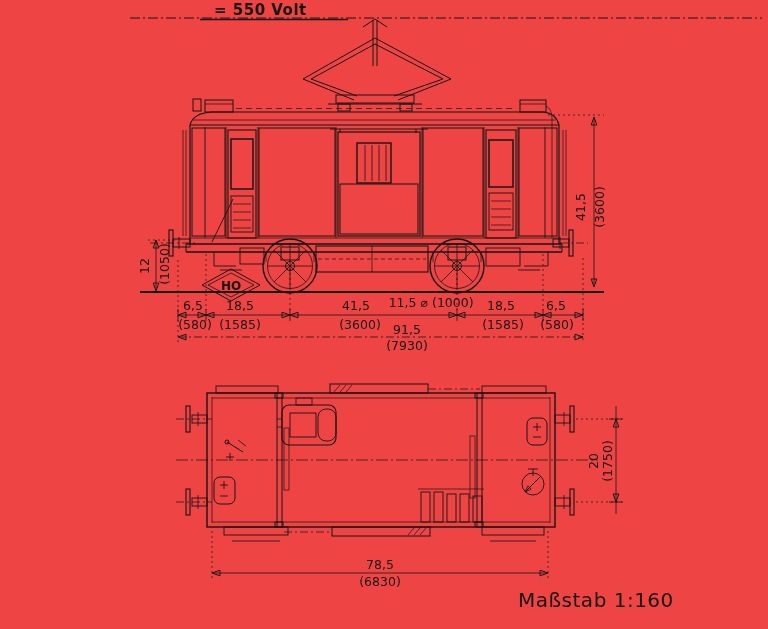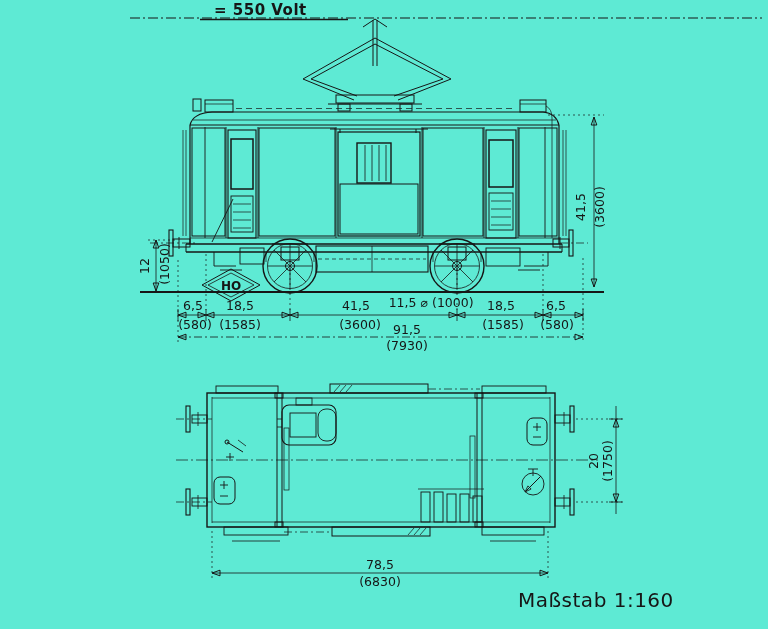"= 550 Volt" .page { background: #5eead4 -> #ef4444 }
